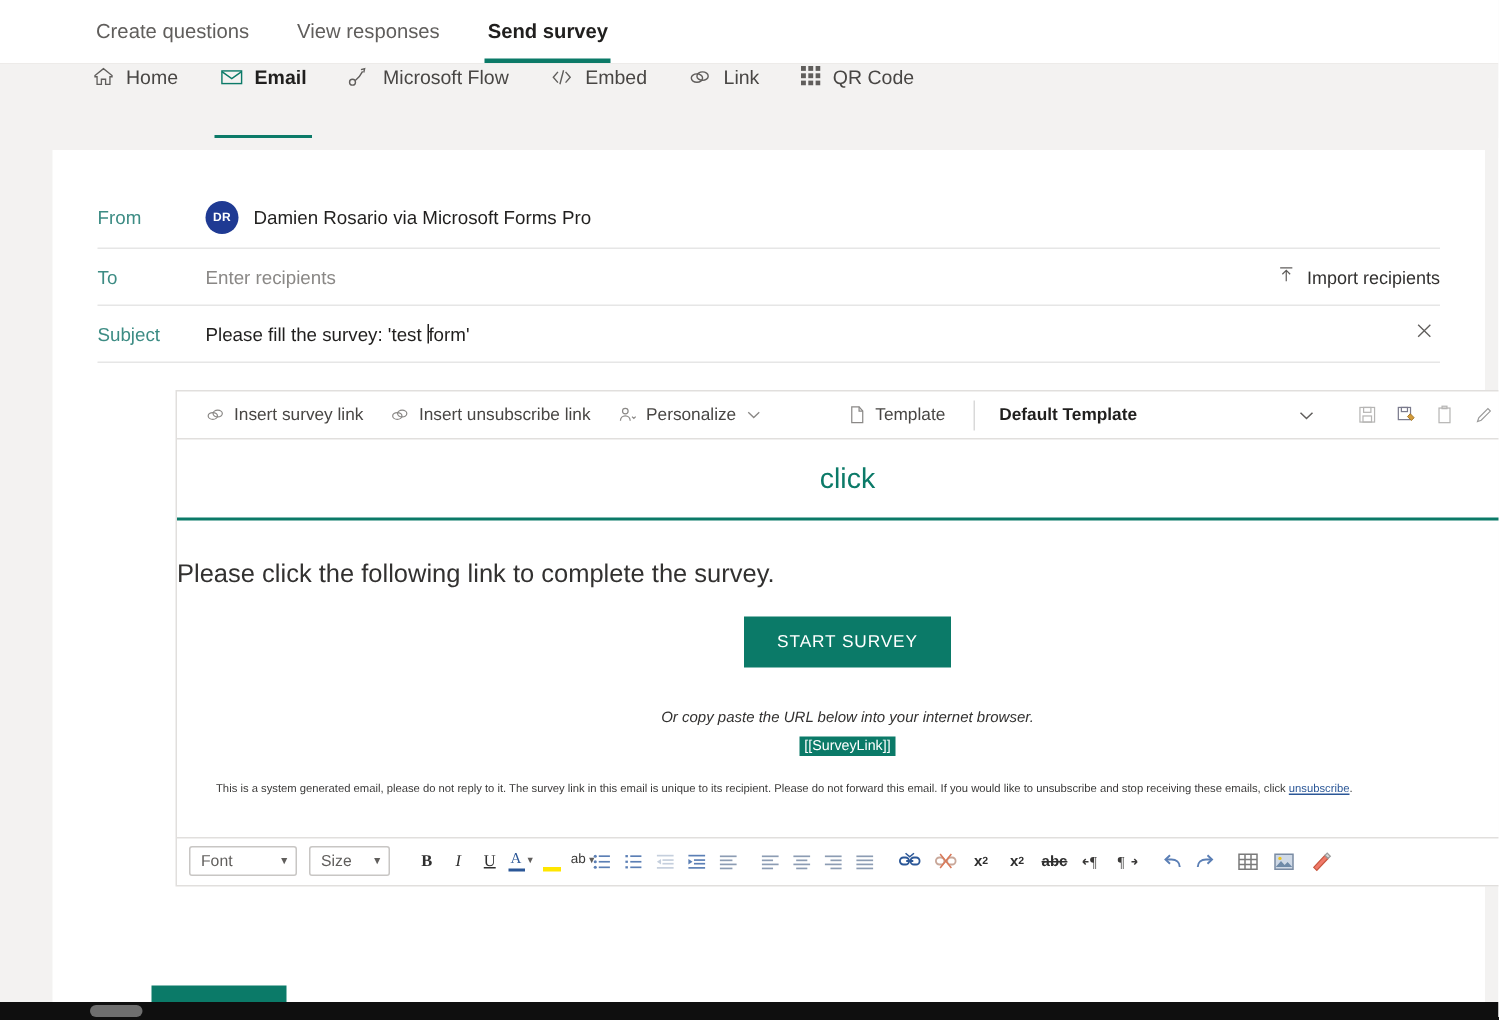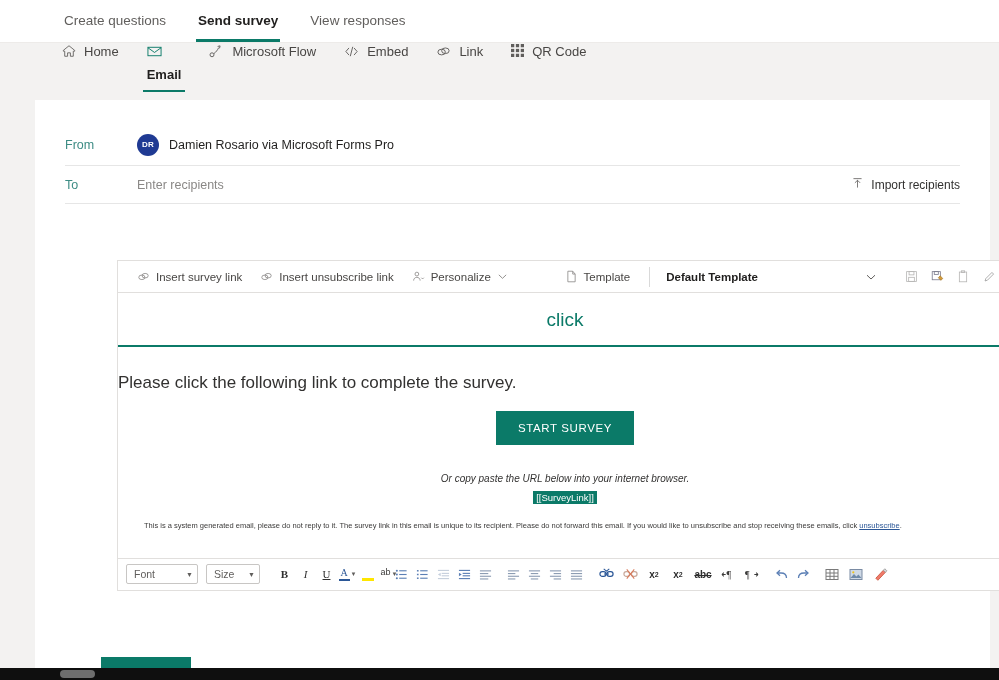"Send survey" div.ptab { order: before "View responses" -> after "View responses" }
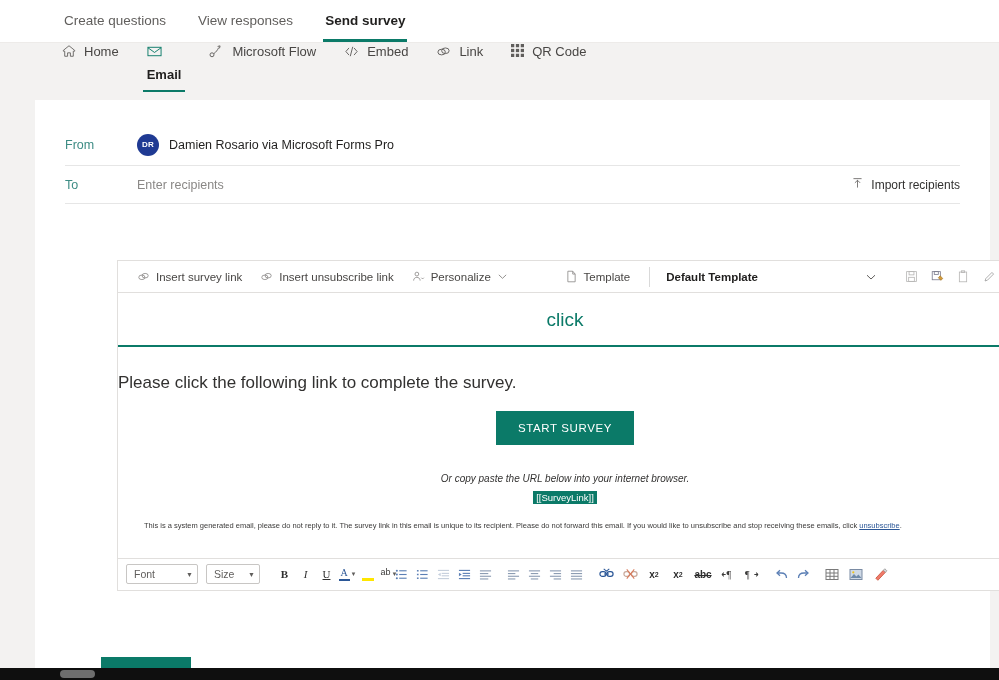"Email" .stab.active { flex-direction: column -> none }
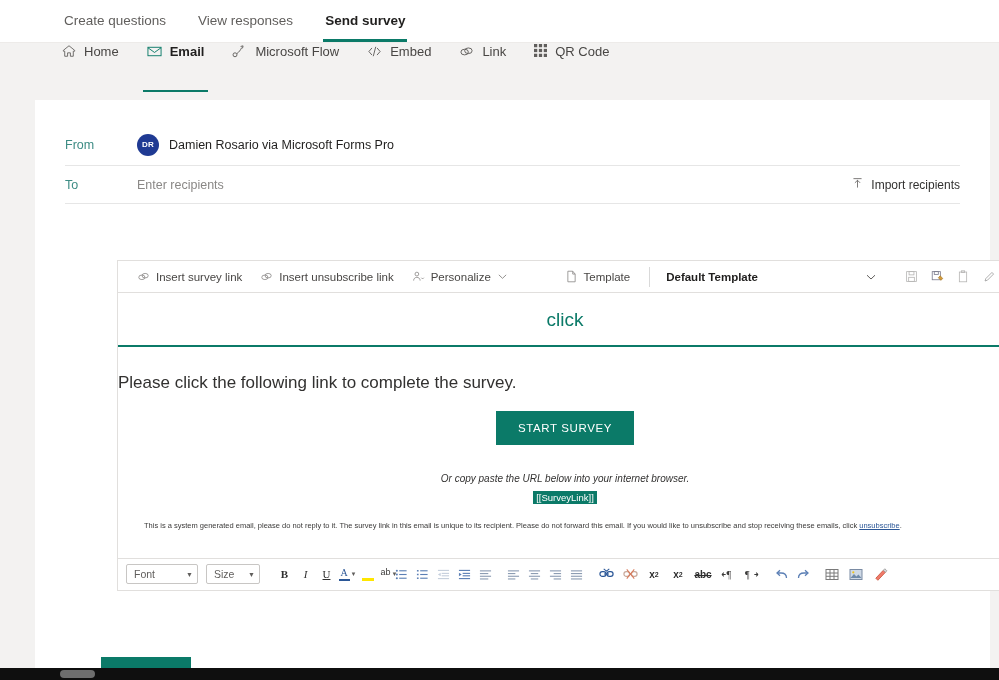"Subject" div.frow { html: none -> <div> <div>Subject</div> <div> <span><span>Please fill the survey: 'test </span><span></span><span>form'</span></span> </div> <div> <svg> <path></path> </svg> </div> </div> }
